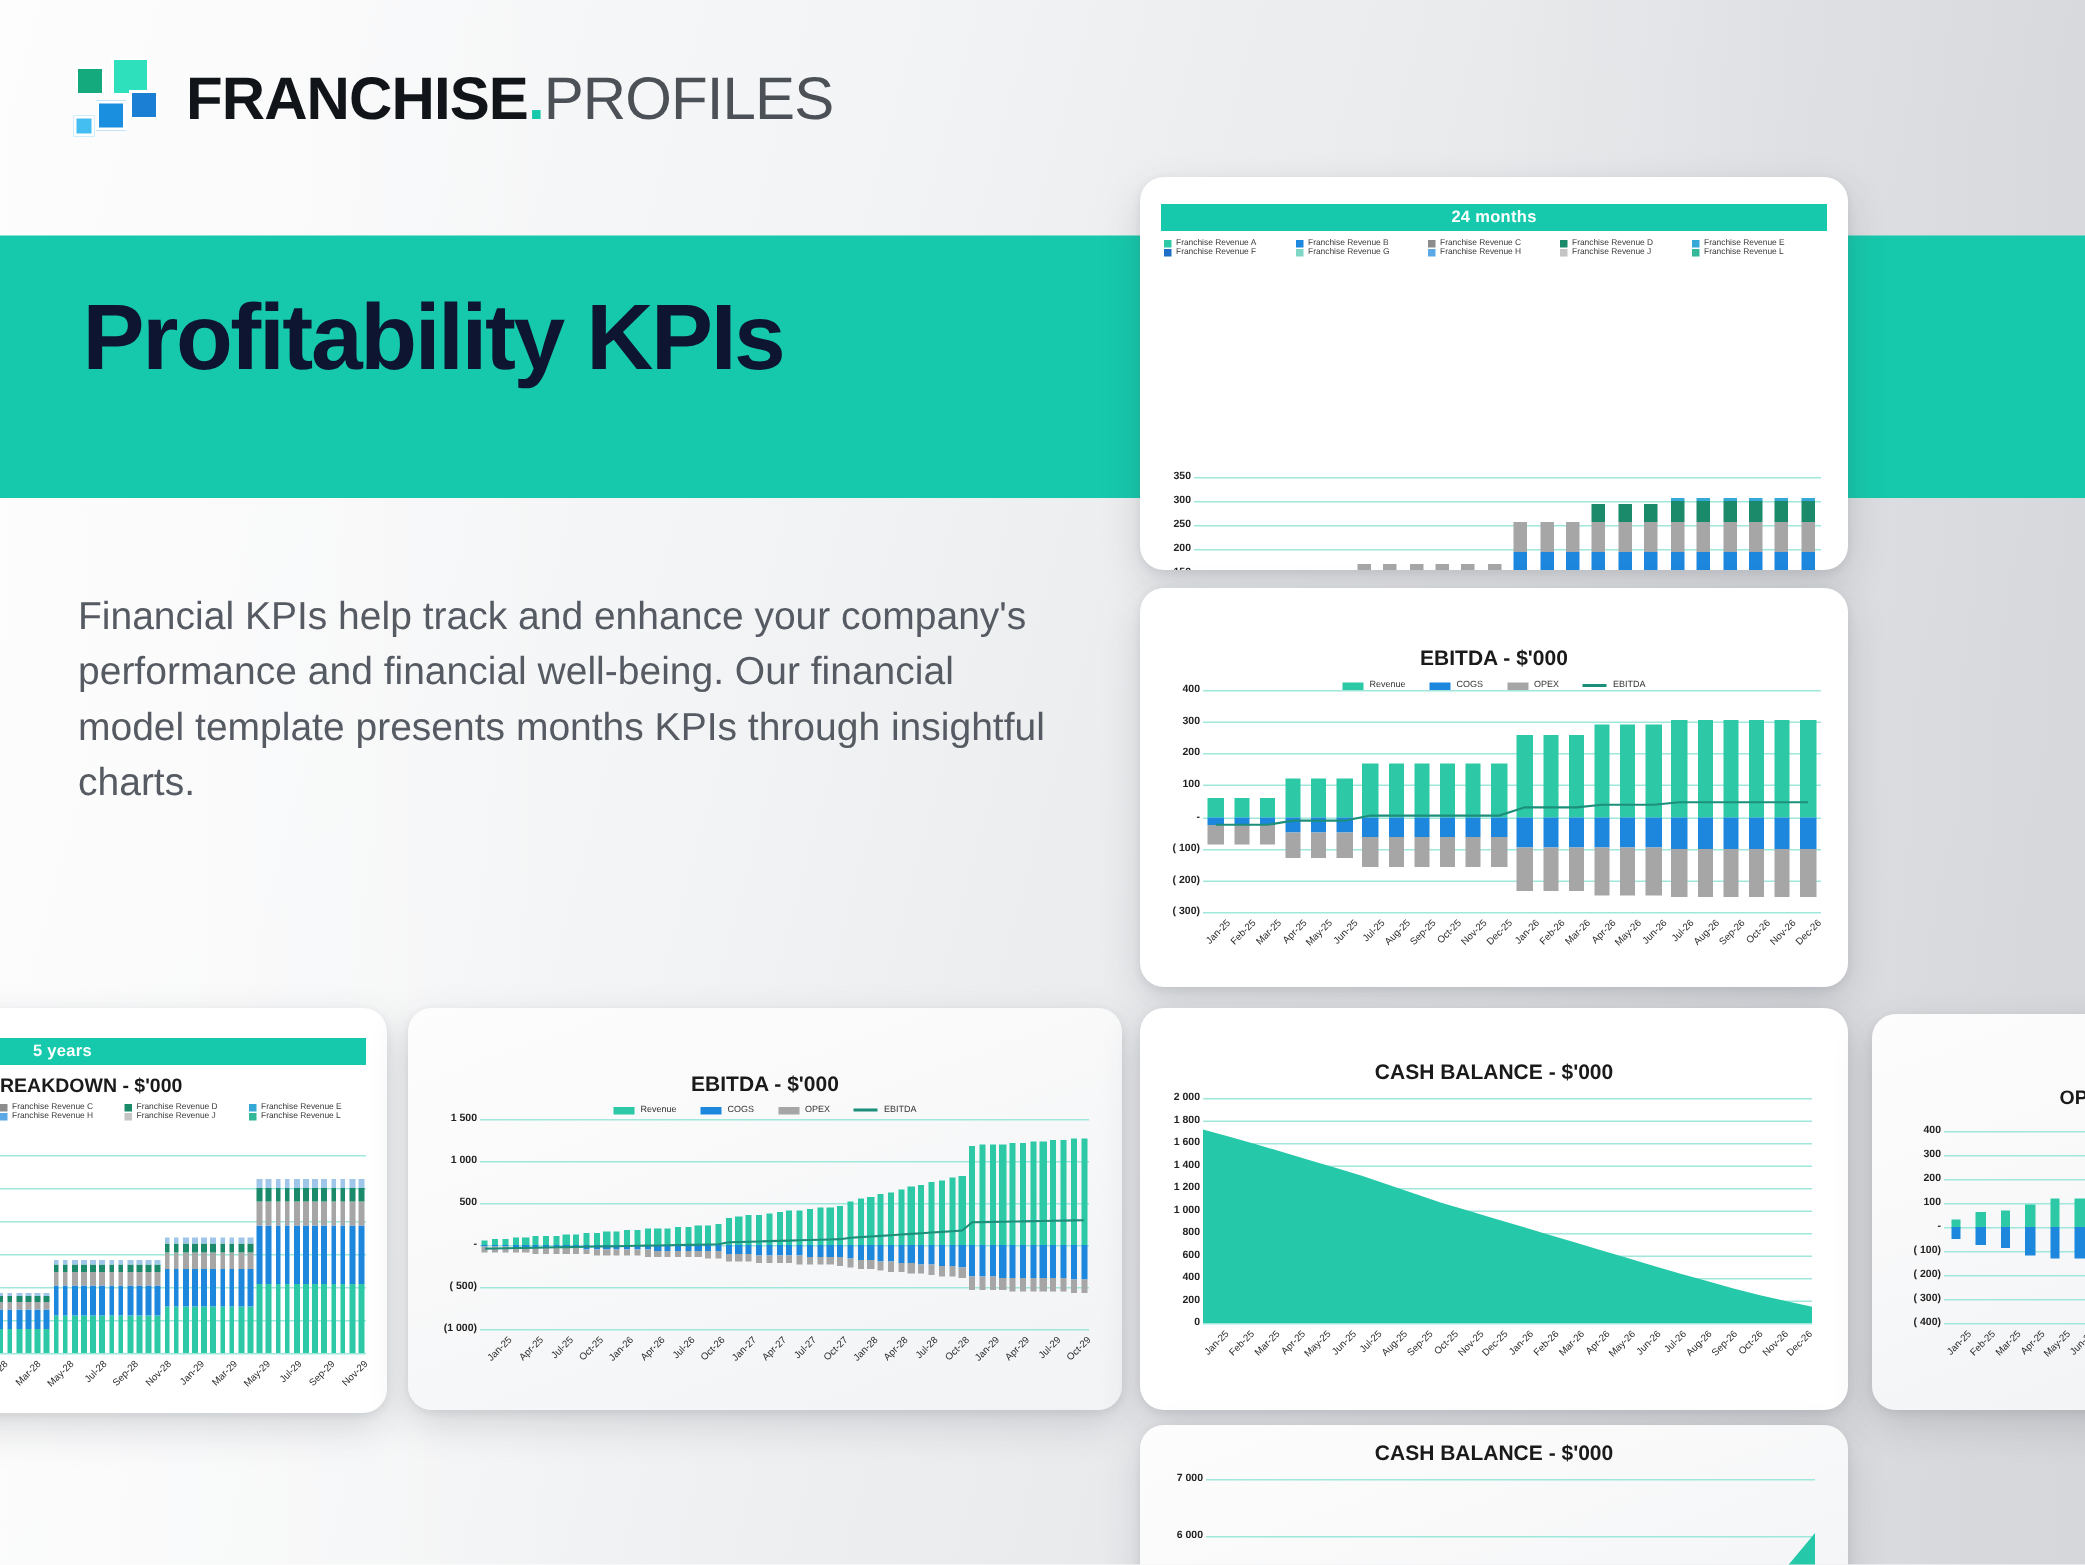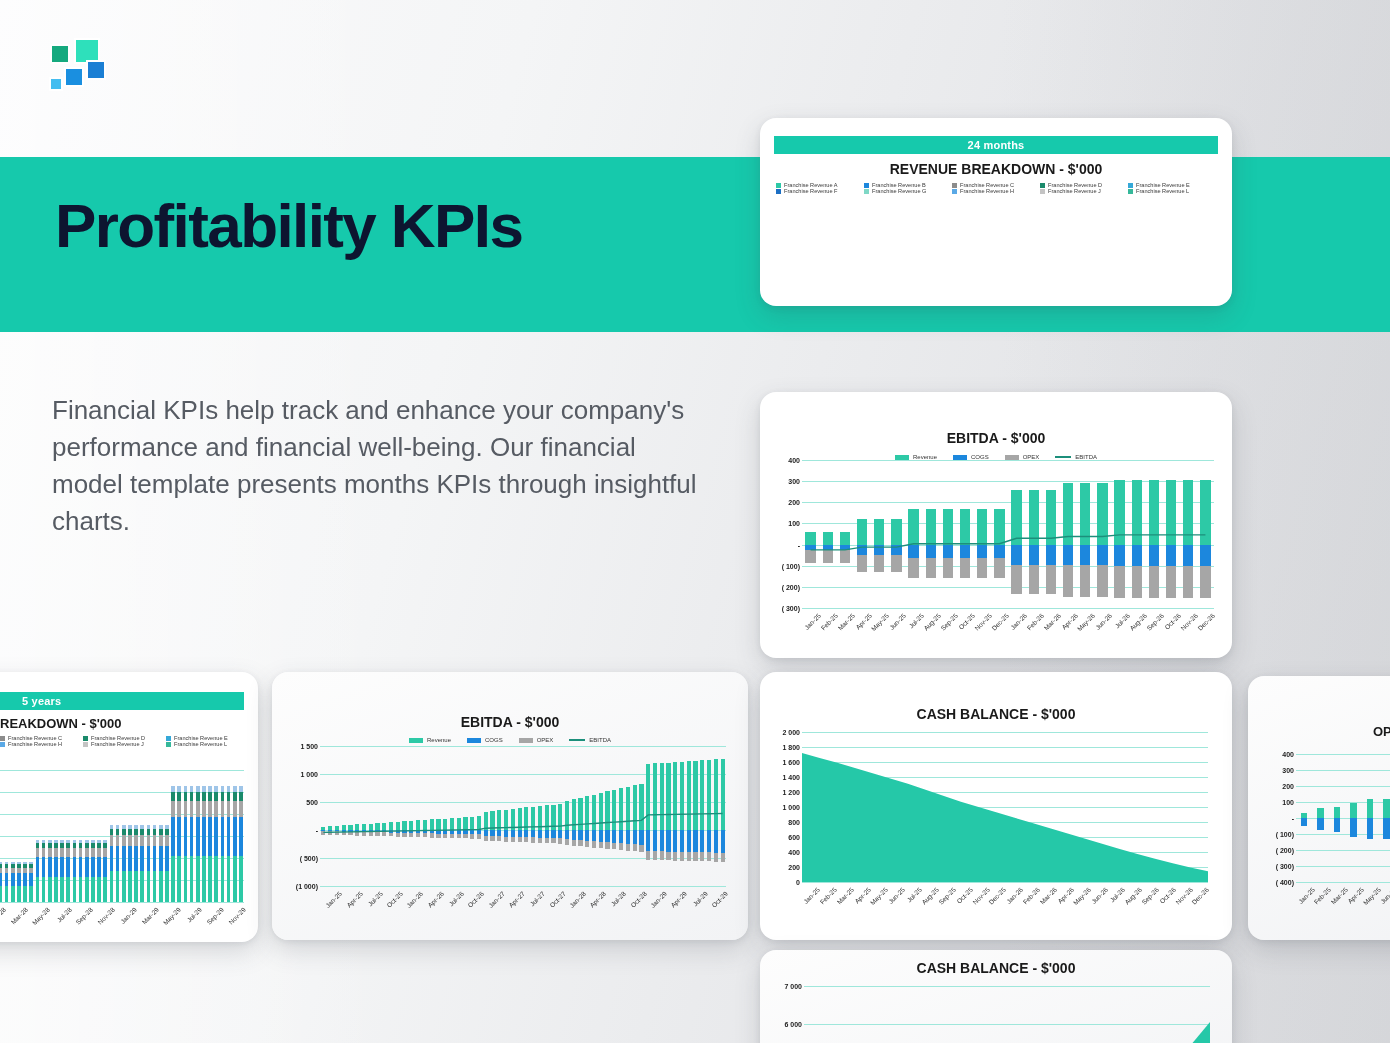"FRANCHISE.PROFILES" span.logo-text { html: none -> <span><span>FRANCHISE</span><span>.</span><span>PROFILES</span></span> }
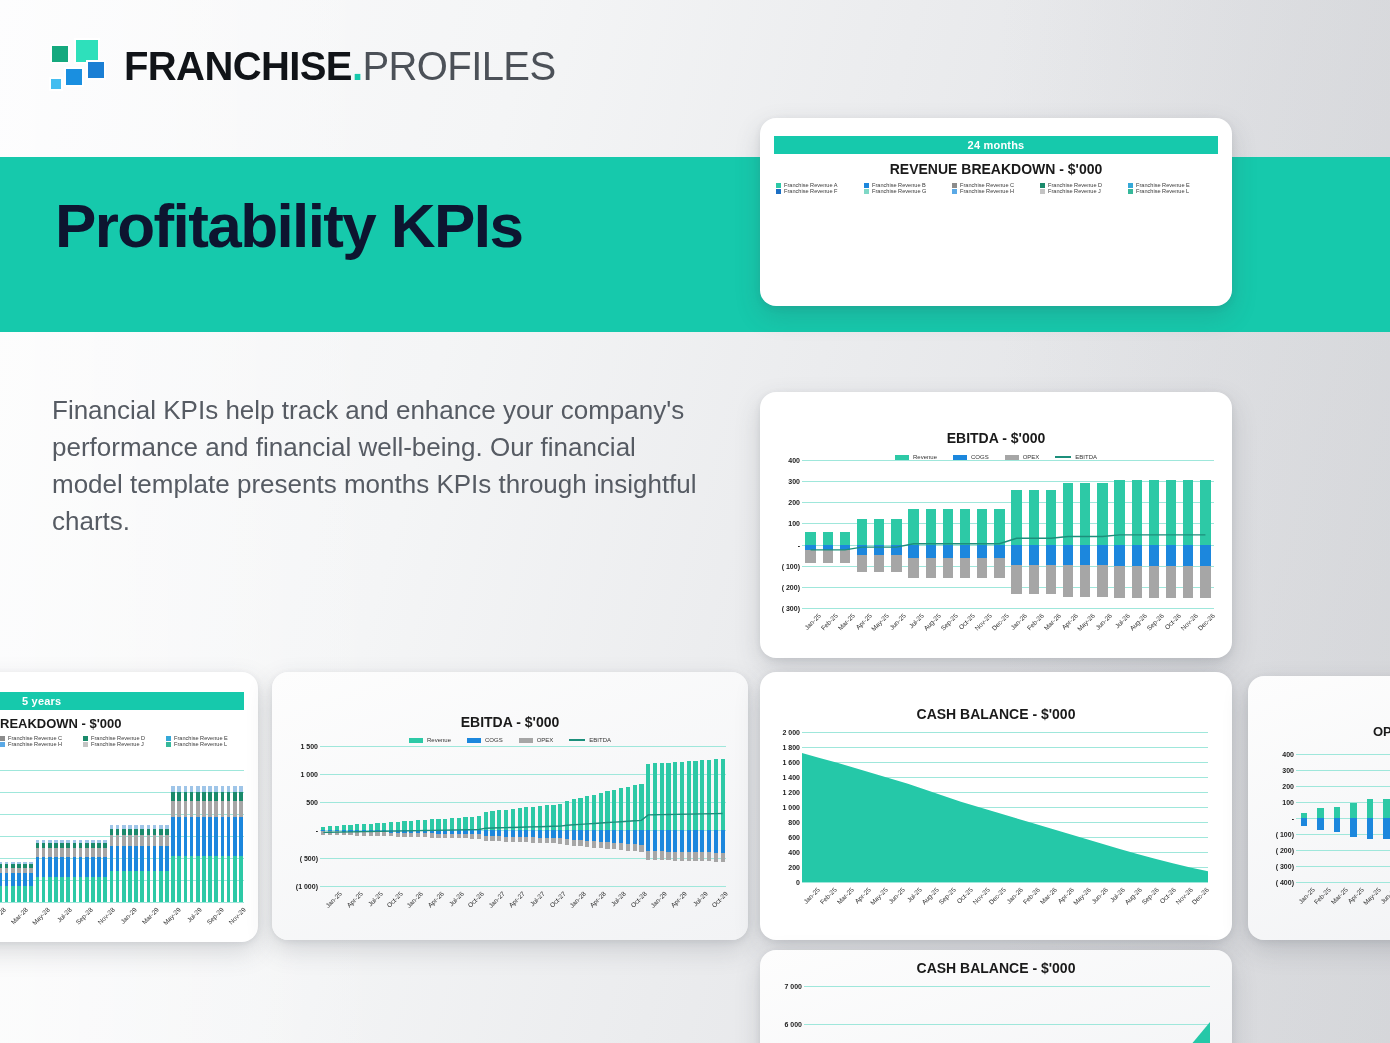"24 months" div.card { height: 188px -> 262px }
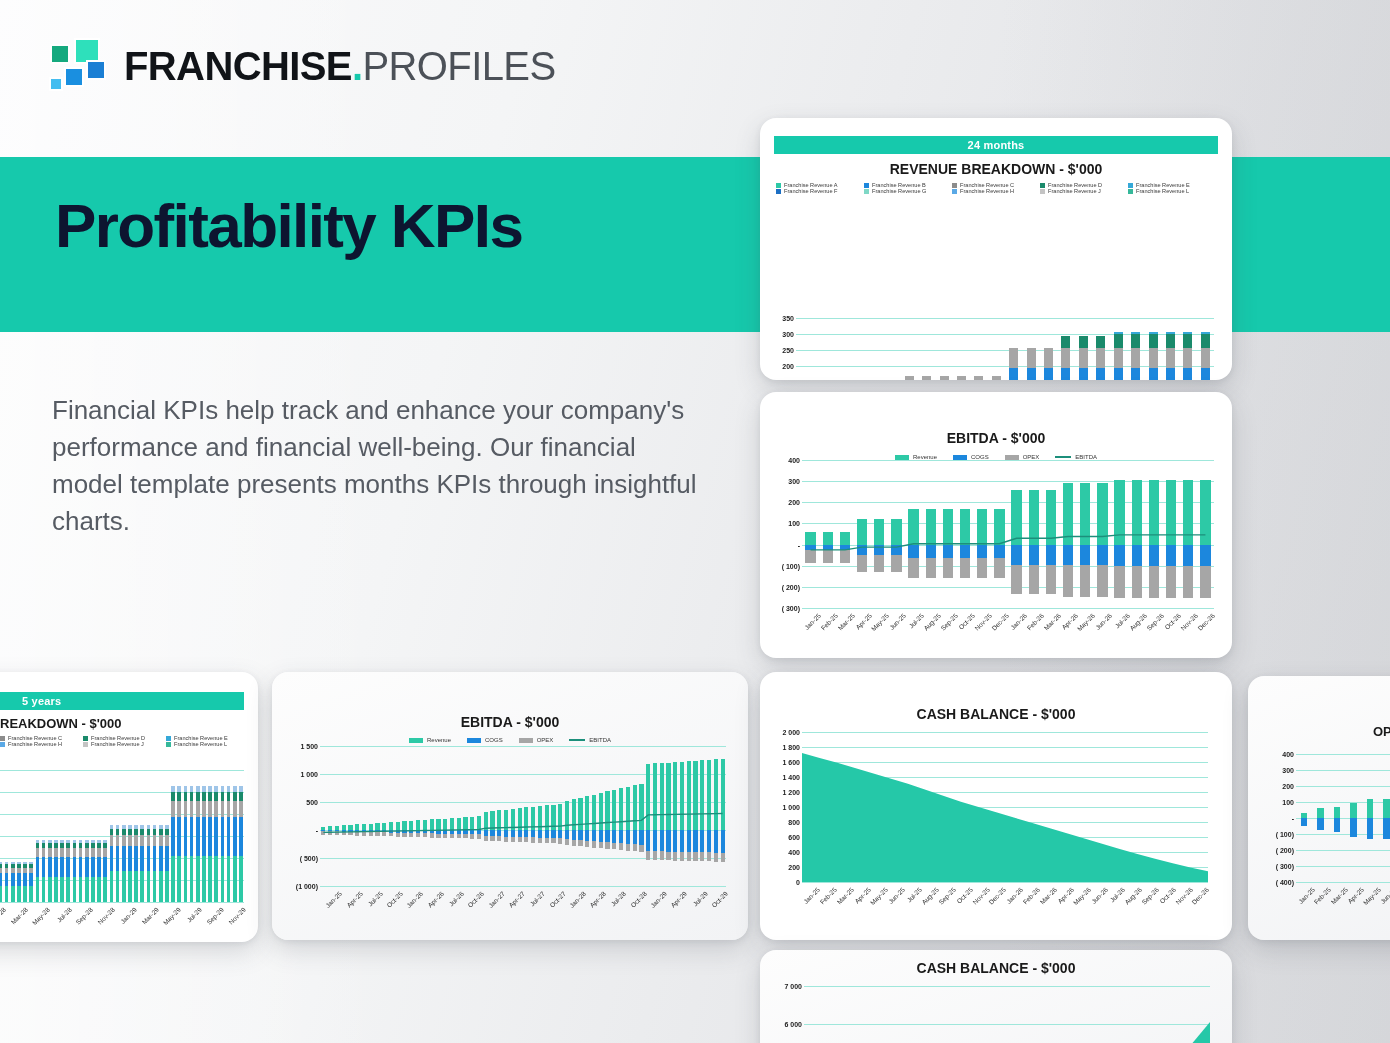"REVENUE BREAKDOWN - $'000" div.ctitle { html: <div>REVENUE BREAKDOWN - $'000</div> -> none }
